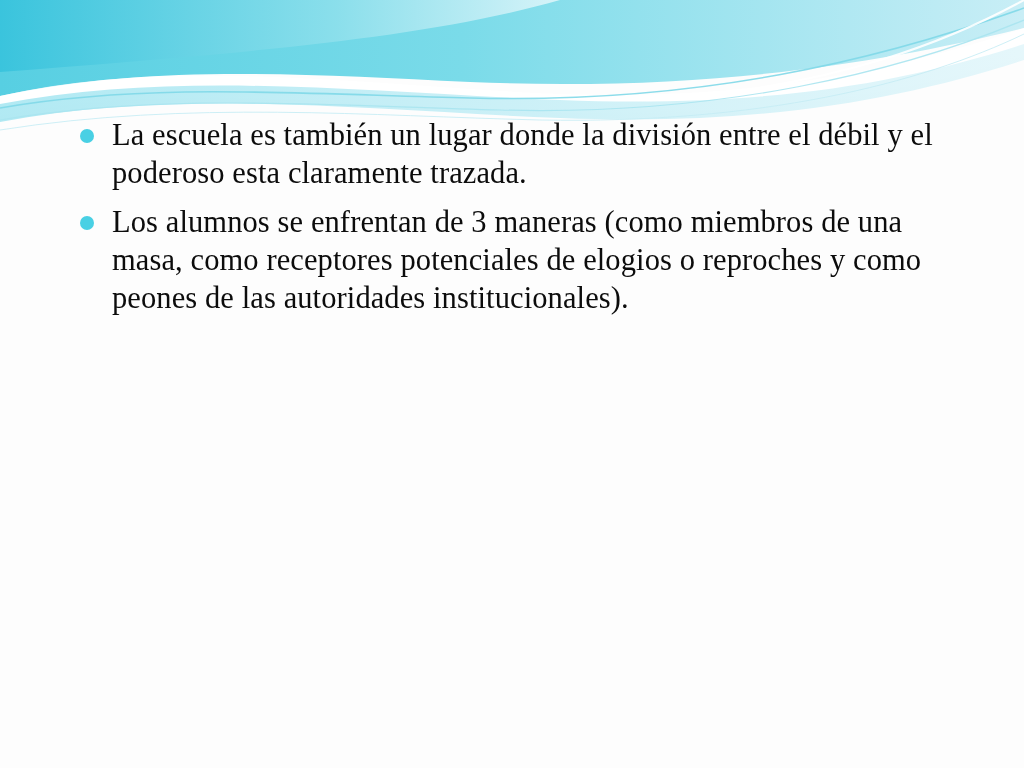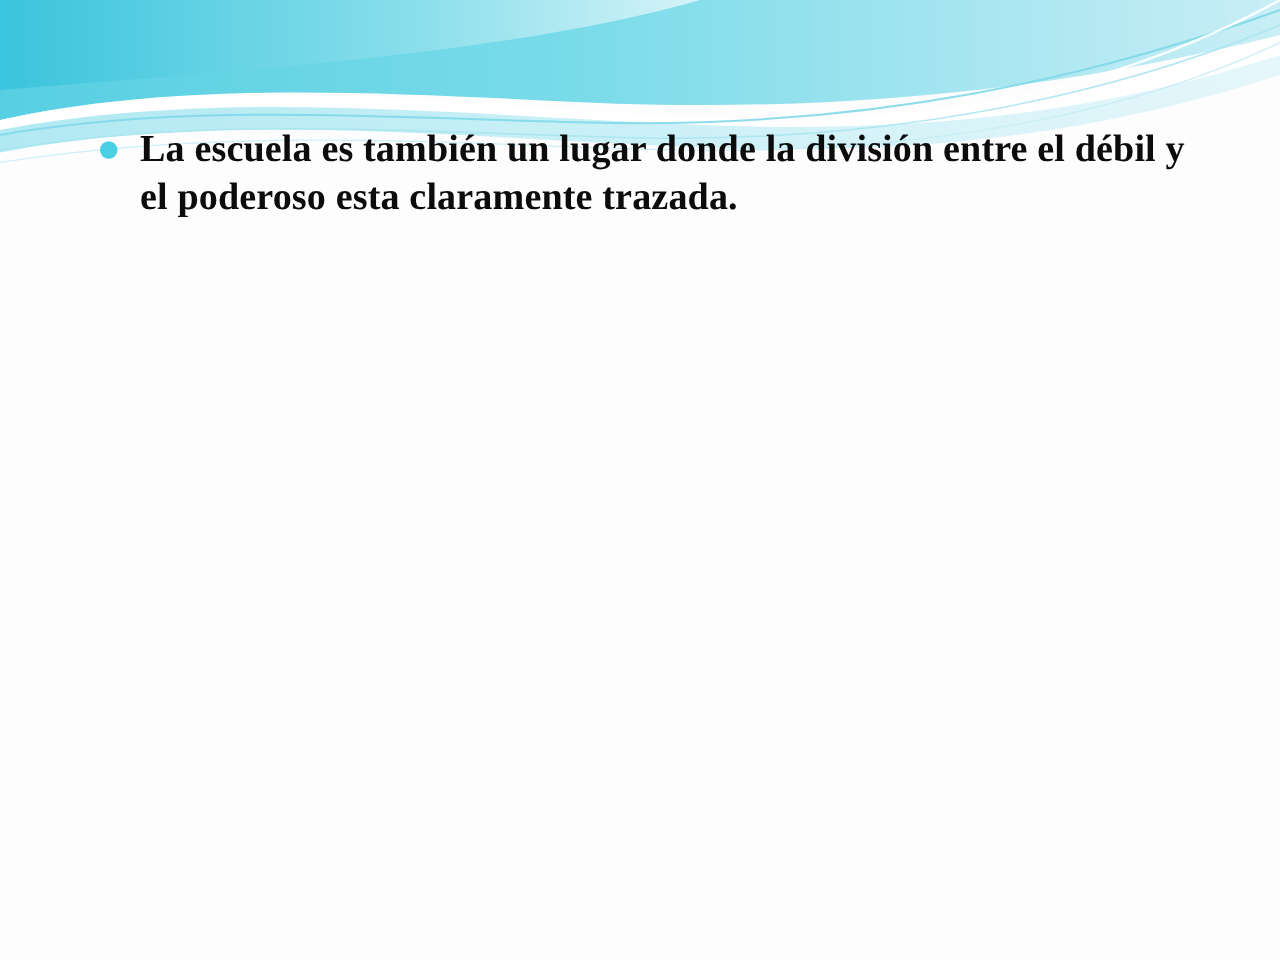"La escuela es también un" .content { font-weight: bold -> none; top: 100px -> 116px }
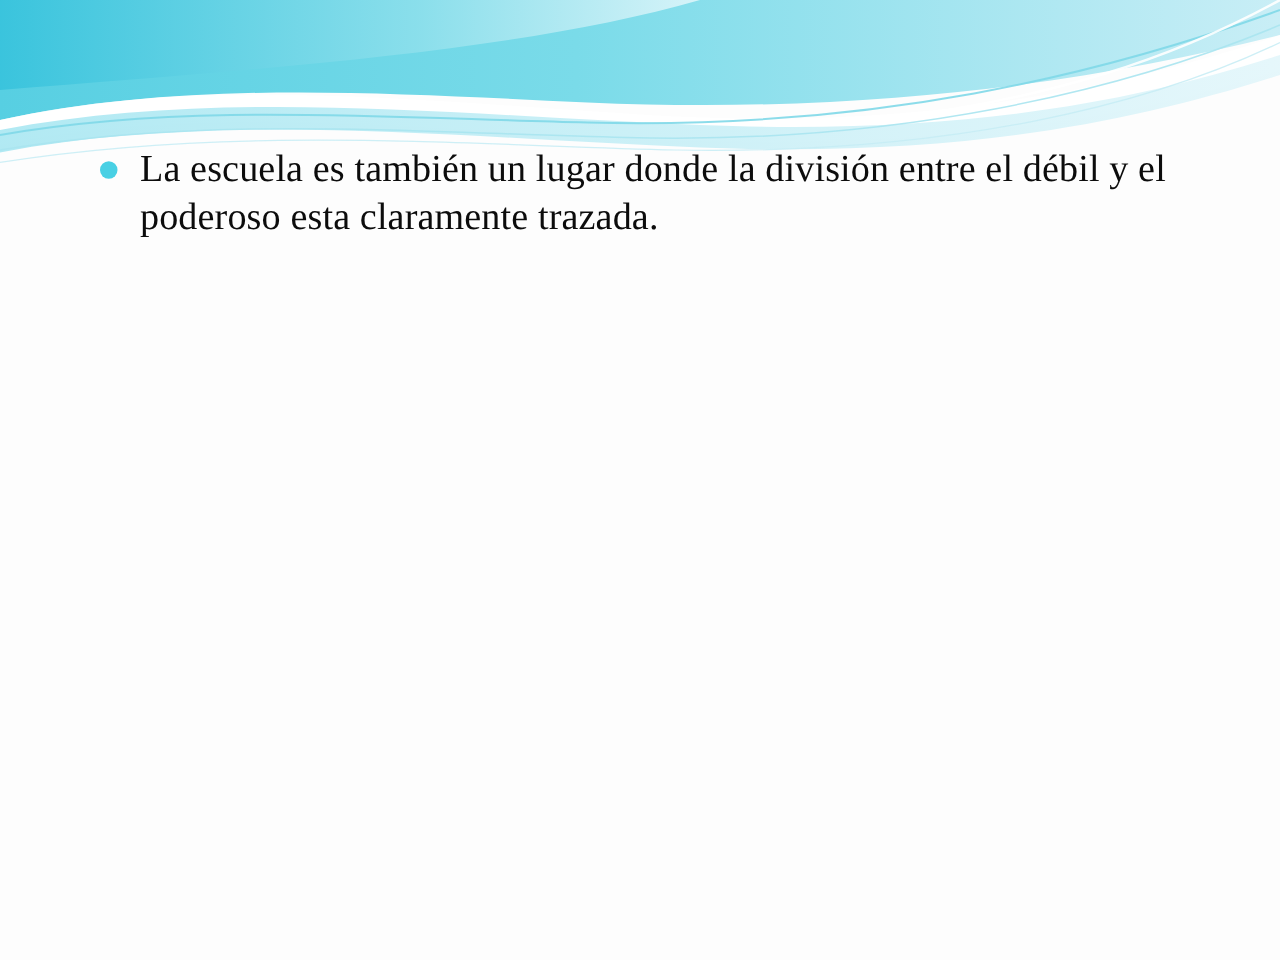"Los alumnos se enfrentan de" li.bullet-item { html: none -> <li> <span></span> <span>Los alumnos se enfrentan de 3 maneras (como miembros de una masa, como receptores potenciales de elogios o reproches y como peones de las autoridades institucionales).</span> </li> }
